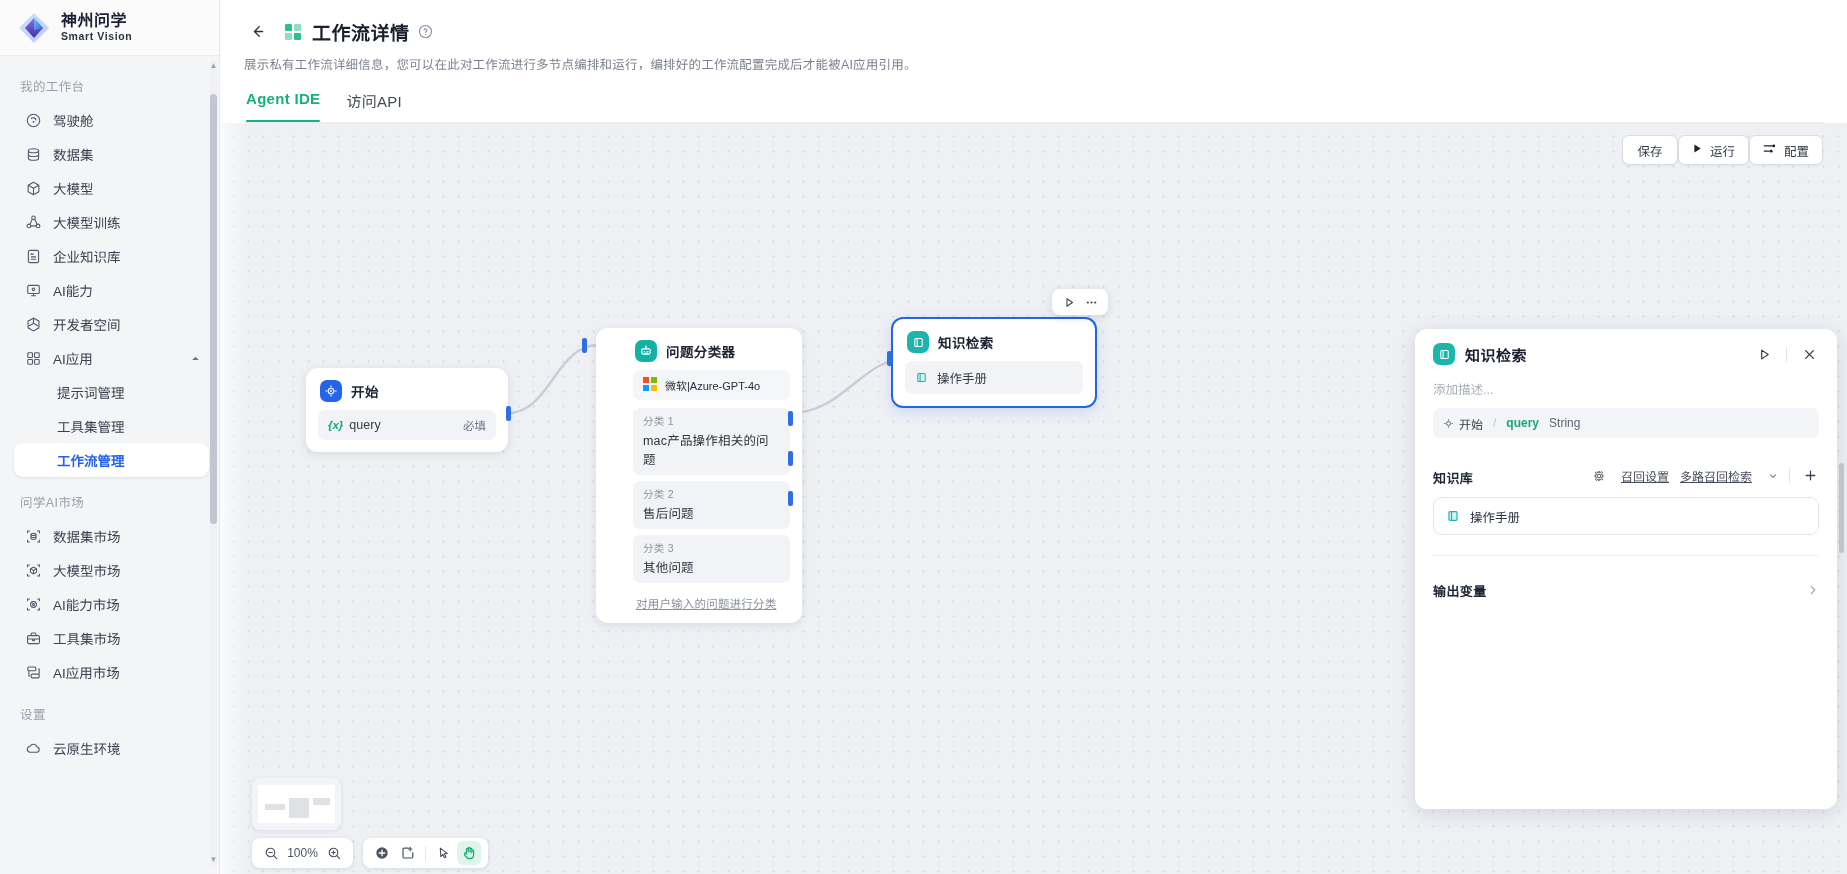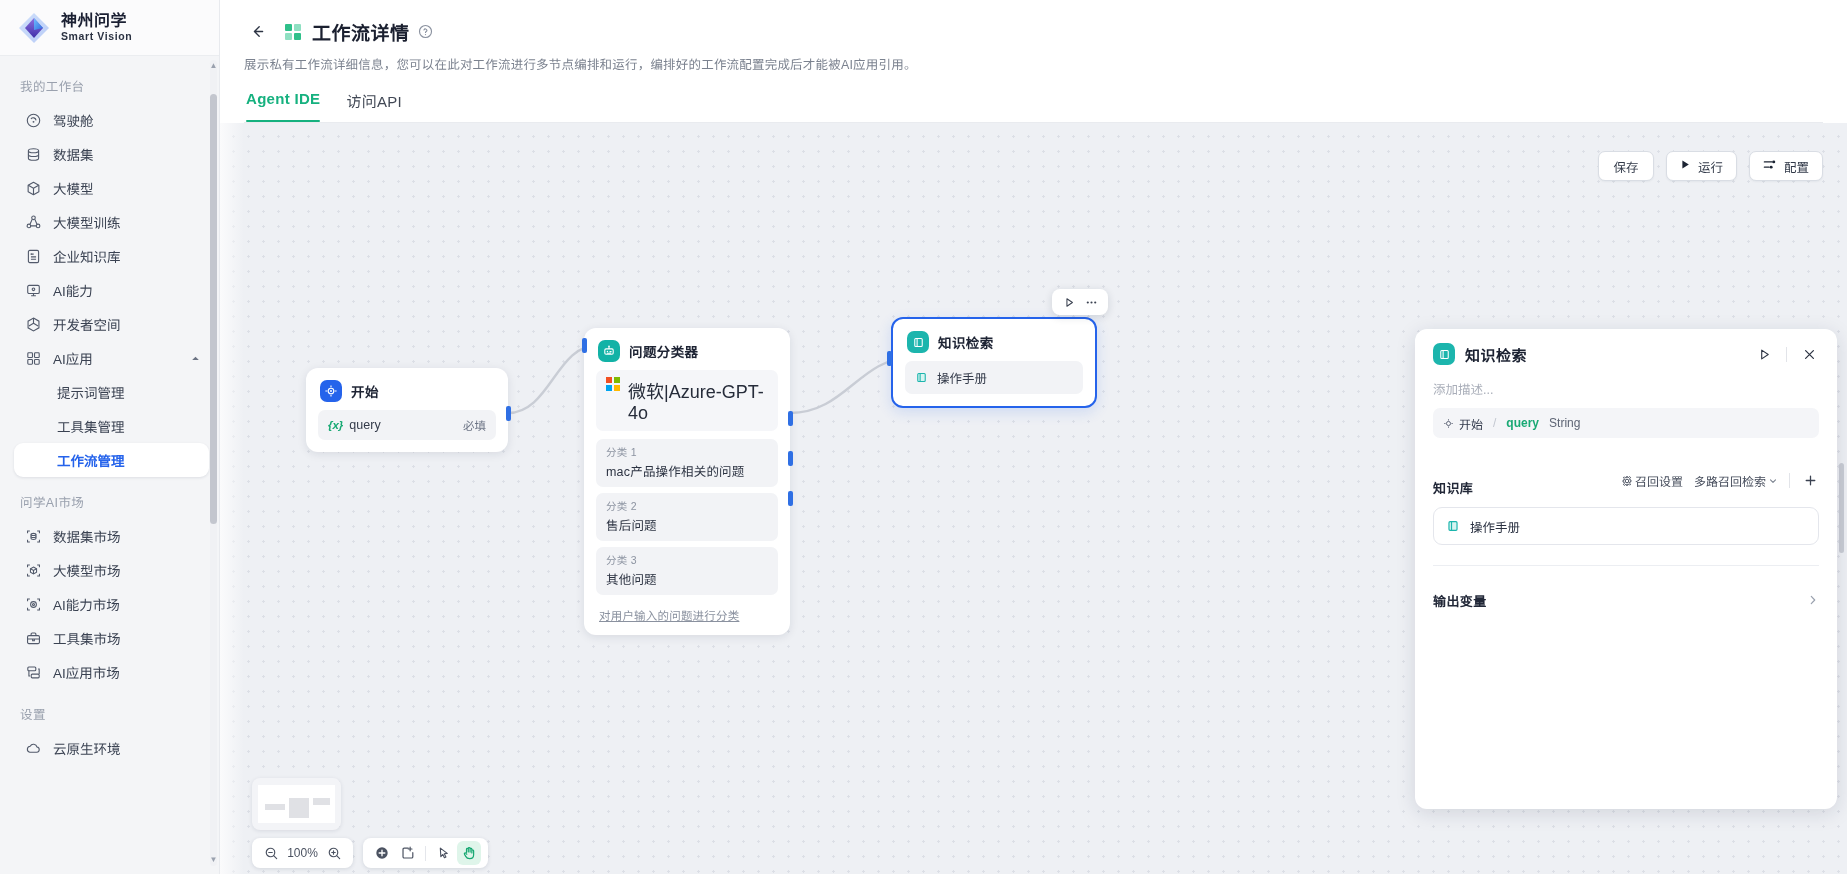"保存" .canvas-toolbar { gap: 12px -> 0; top: 28px -> 12px }
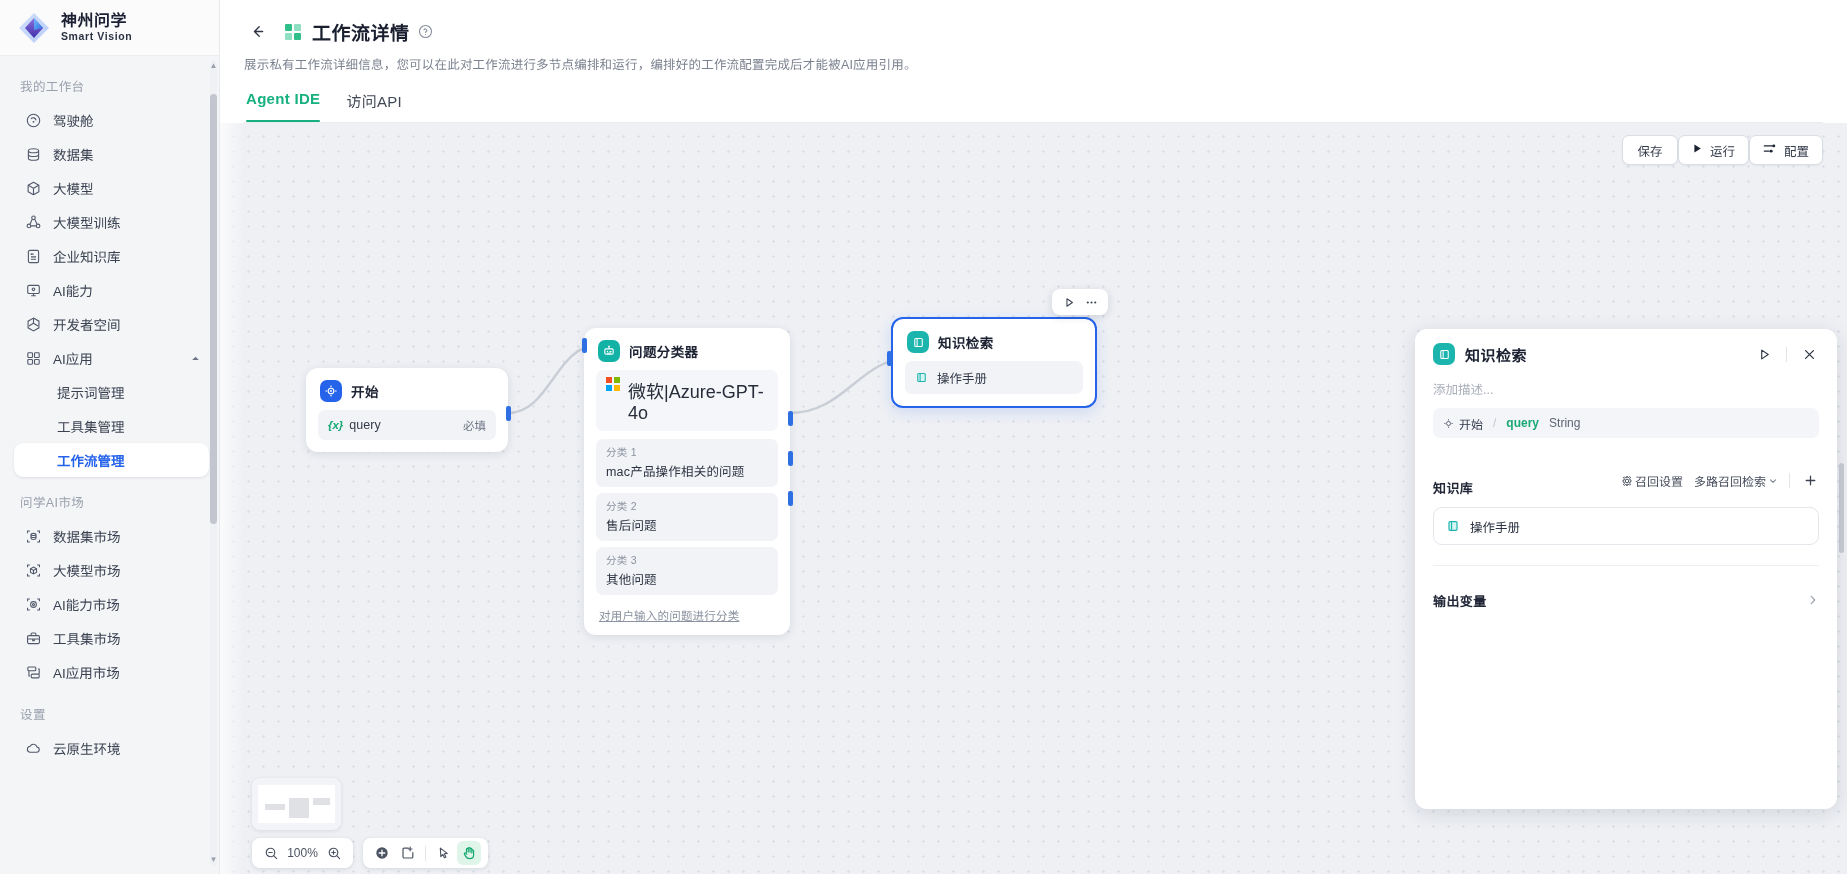"问题分类器" div.node { left: 364px -> 376px; padding-left: none -> 25px }
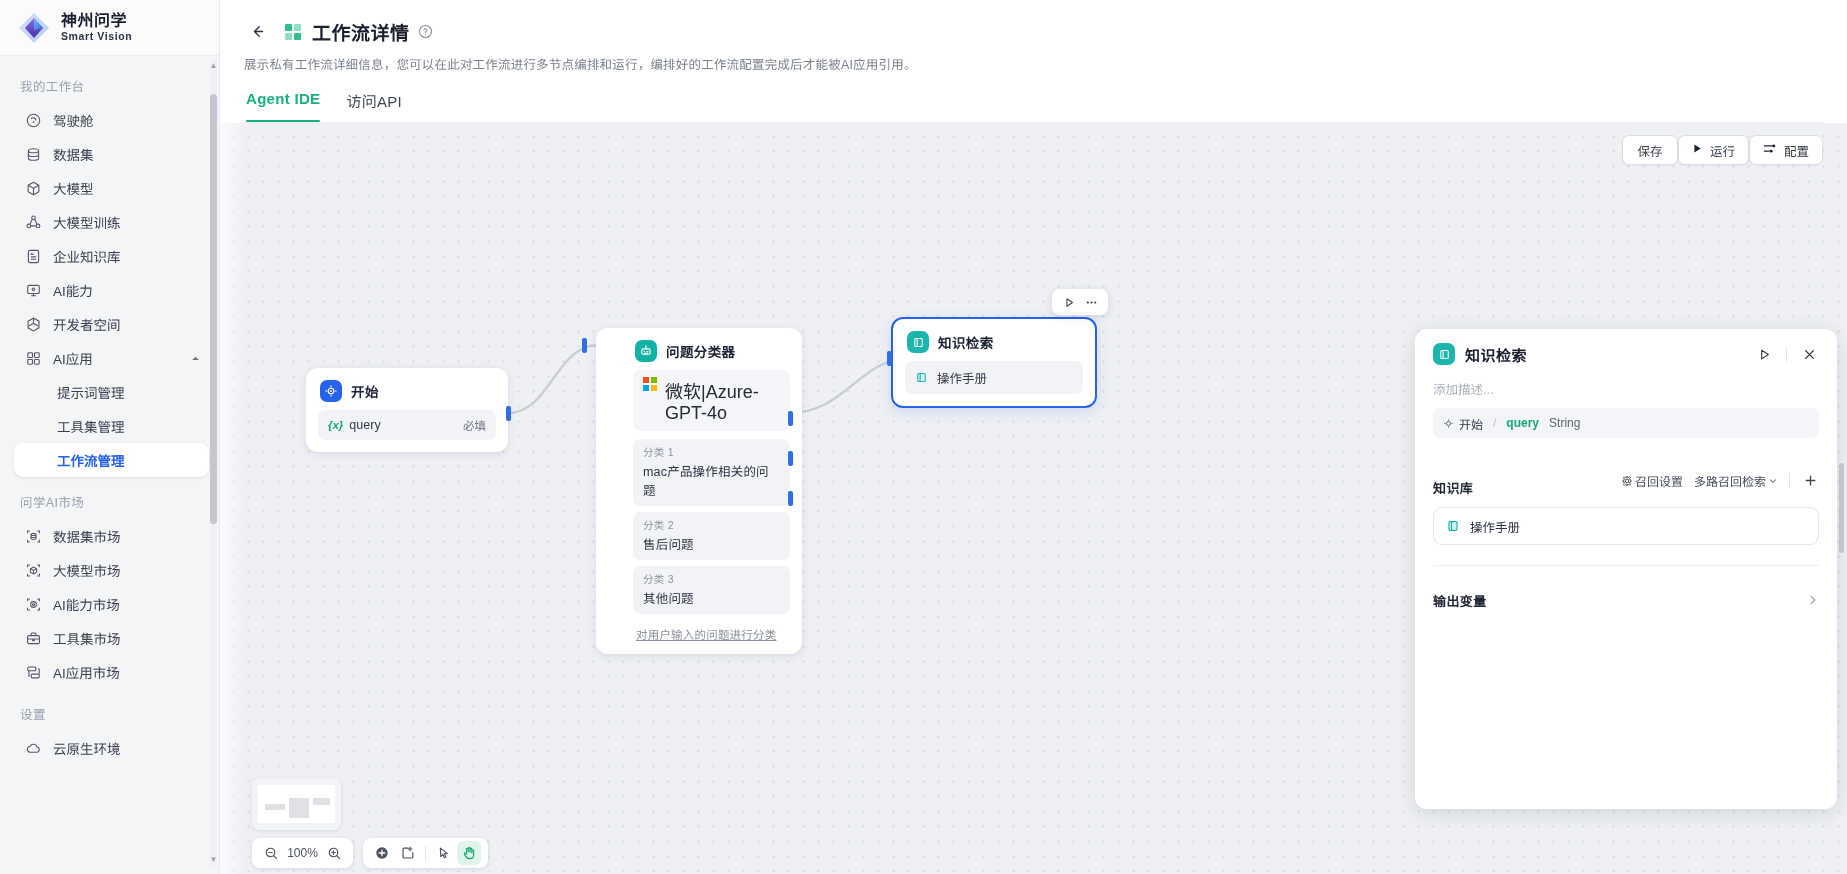"微软|Azure-GPT-4o" .model-chip { font-size: 18px -> 11px }
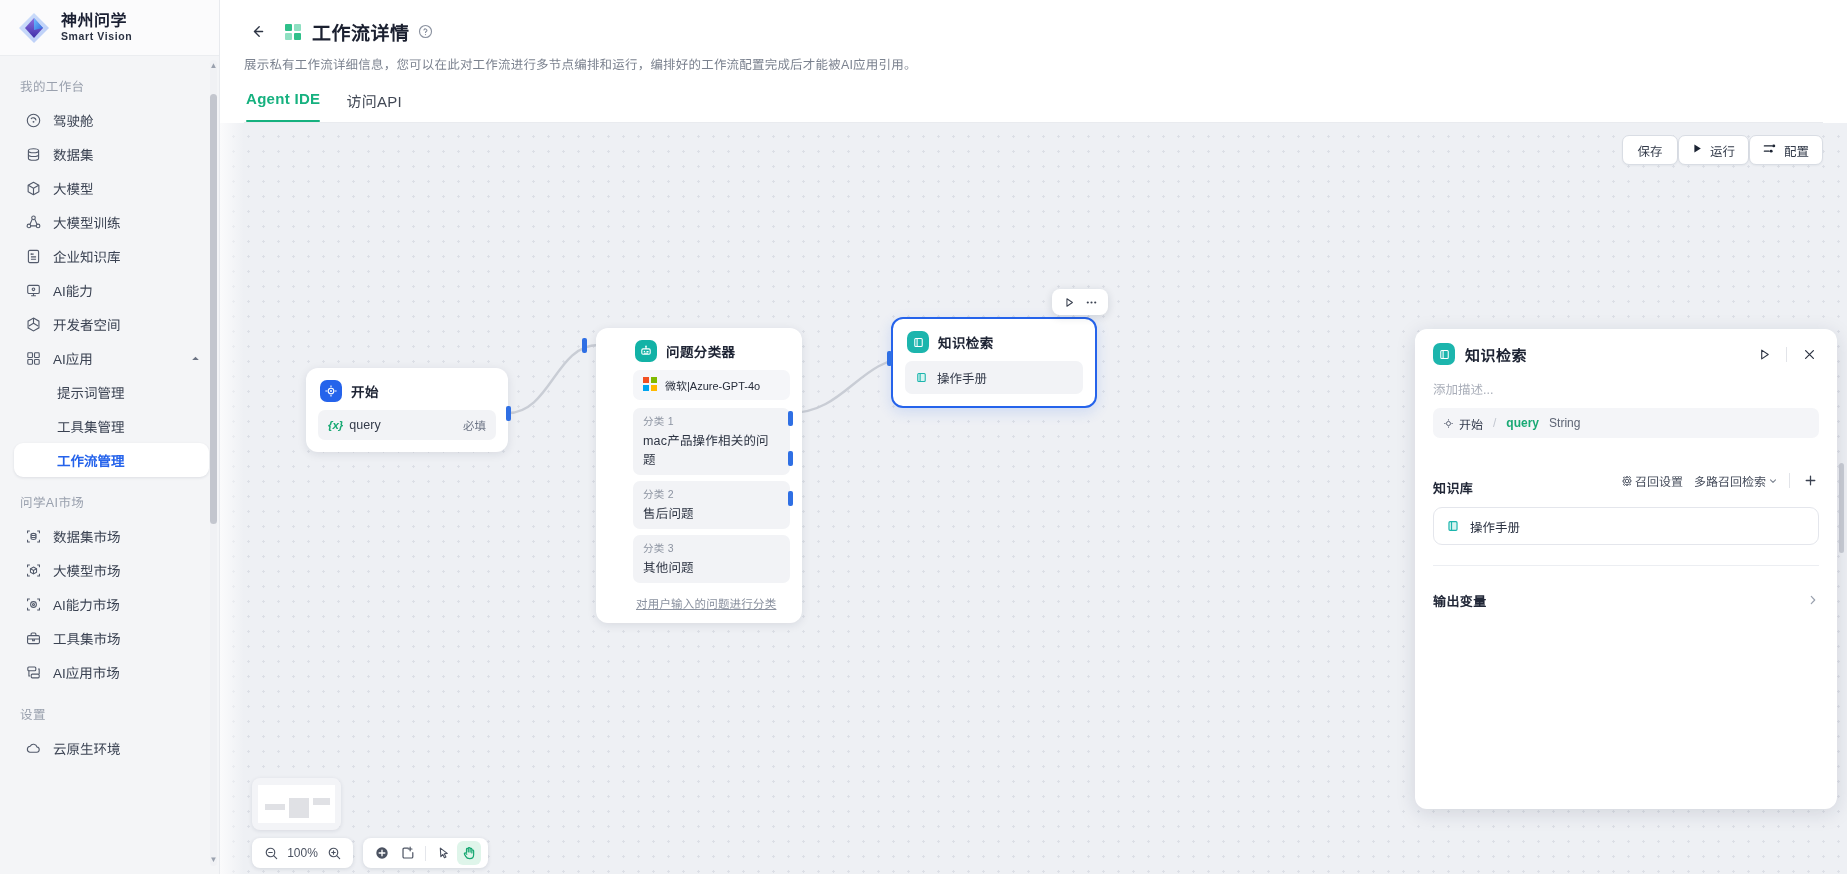"知识库" span.rp-section-title { margin-top: 14px -> 4px }
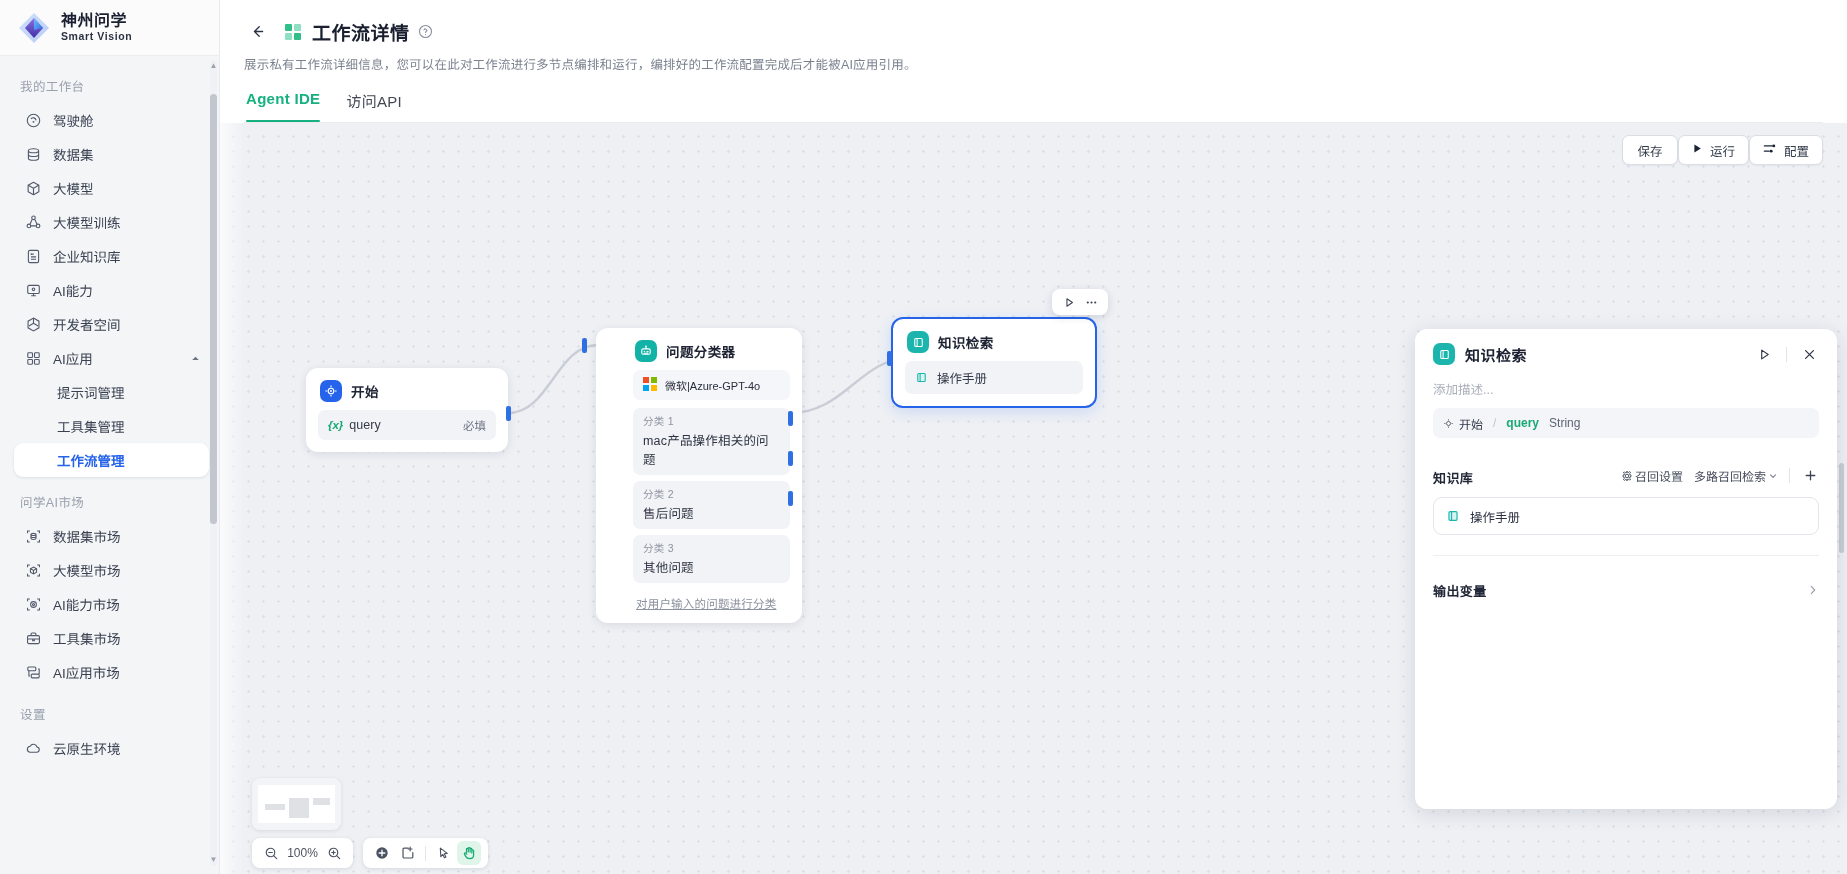"召回设置" .rp-kb-btn { gap: 2px -> 16px; text-decoration: none -> underline }
